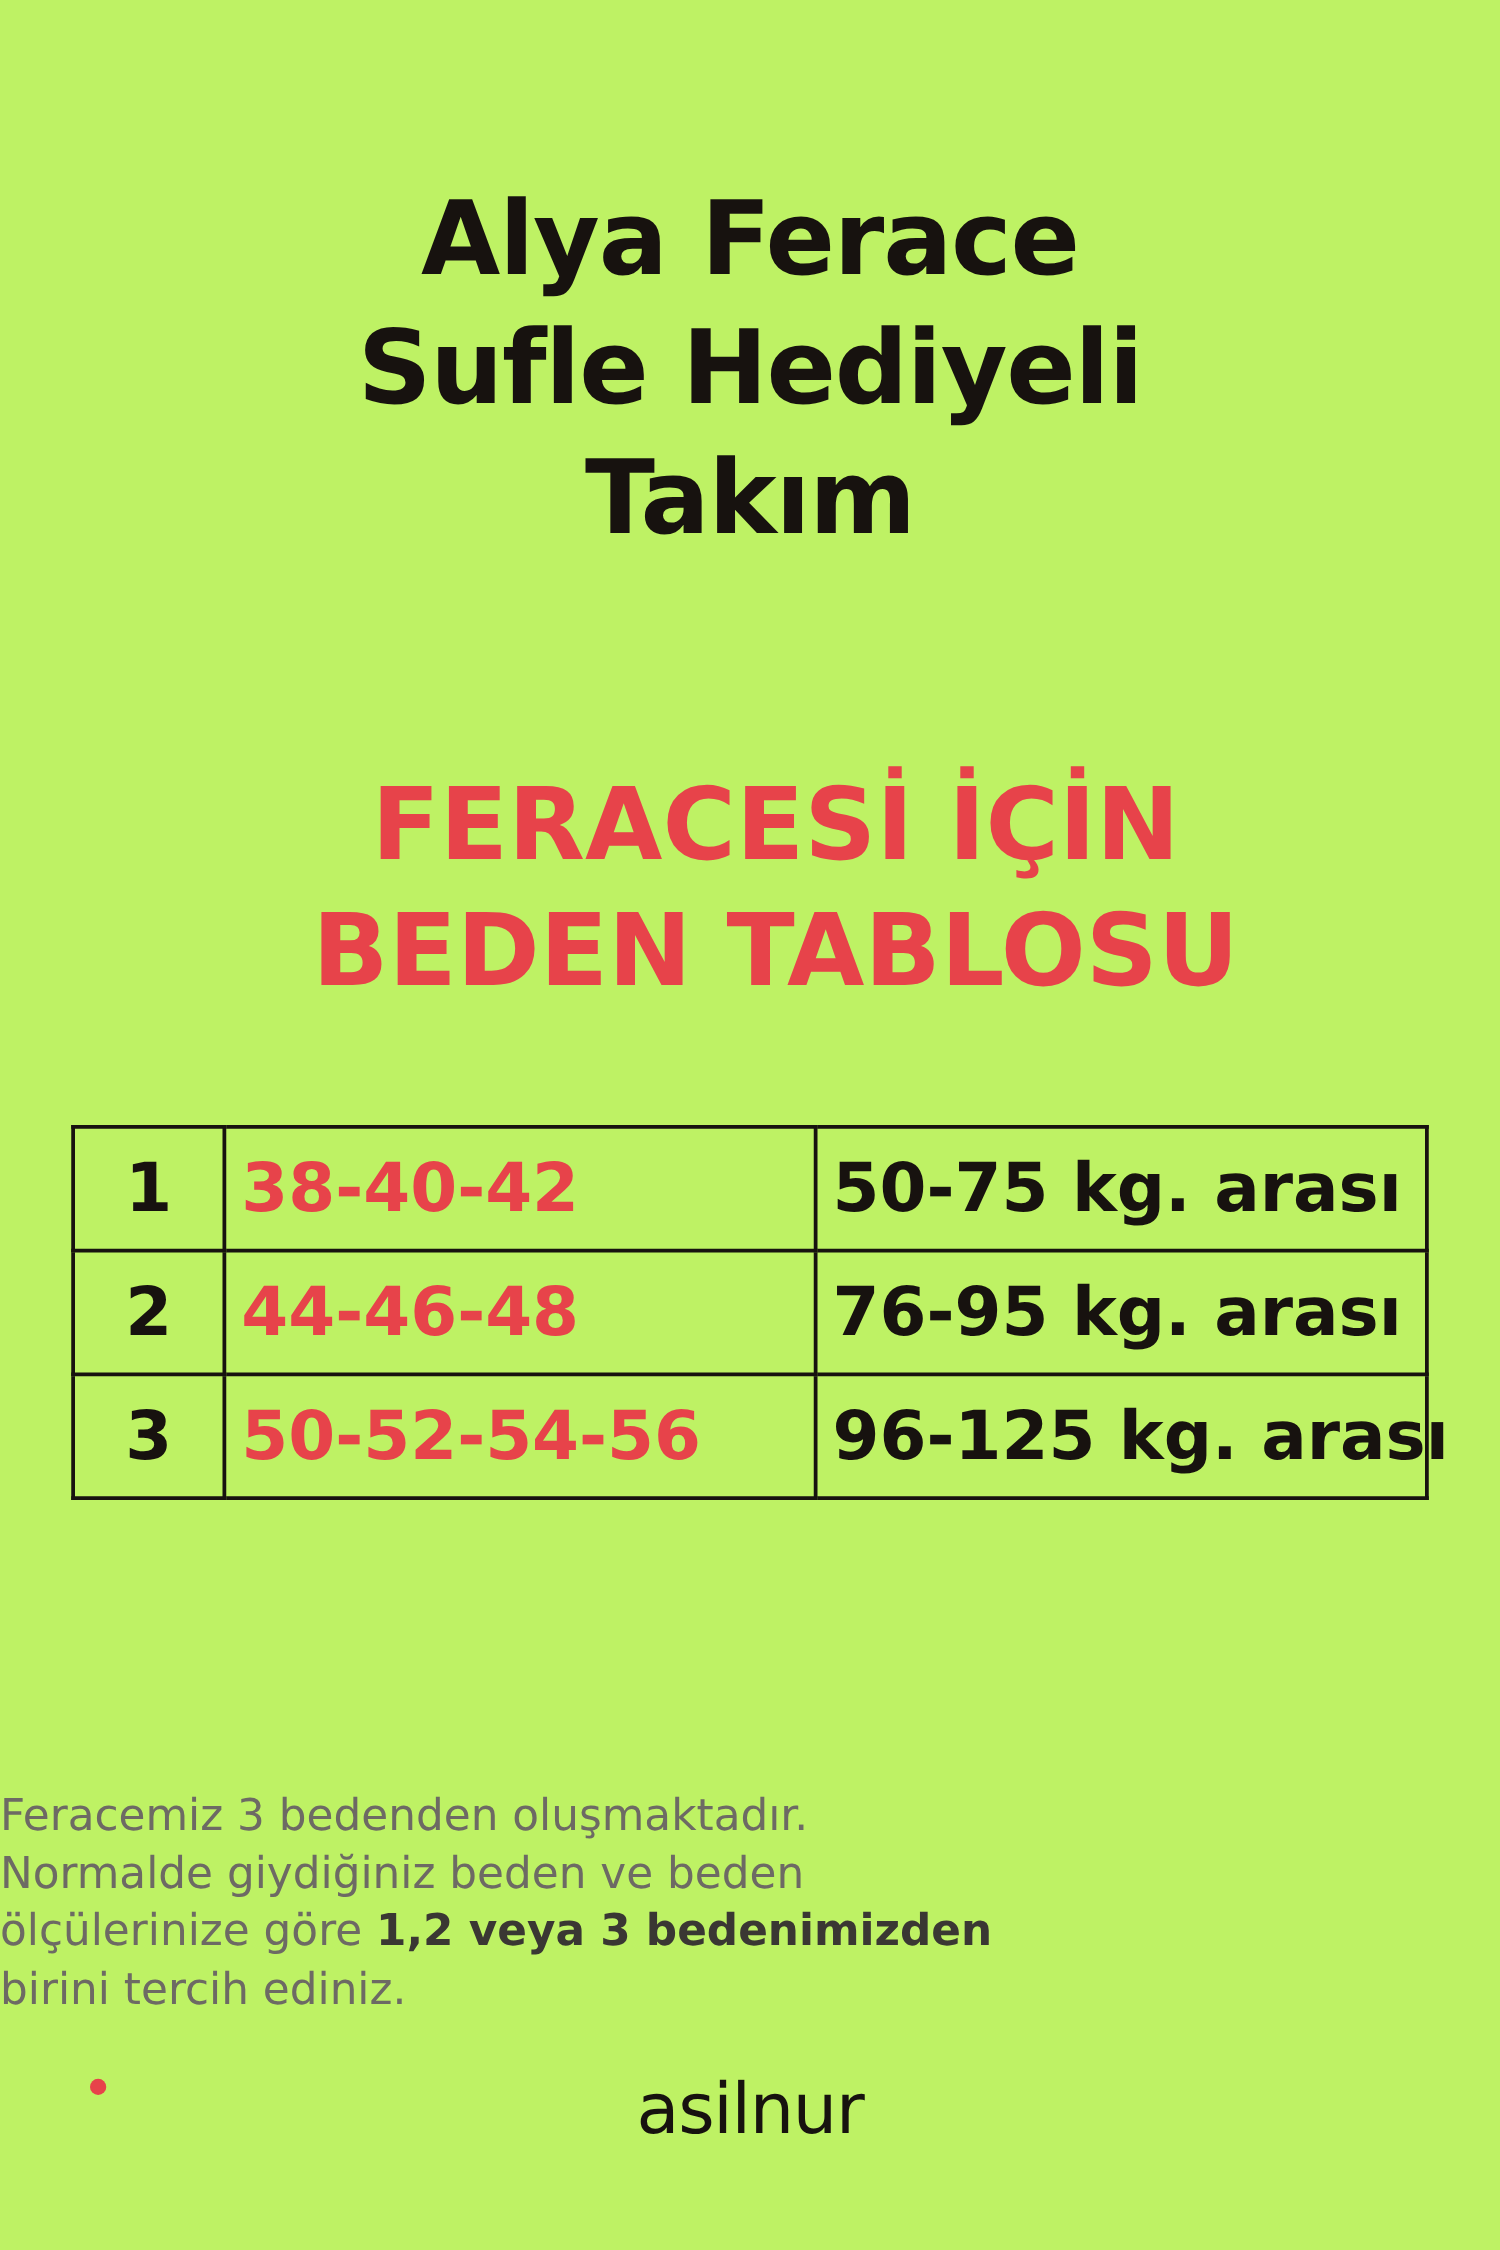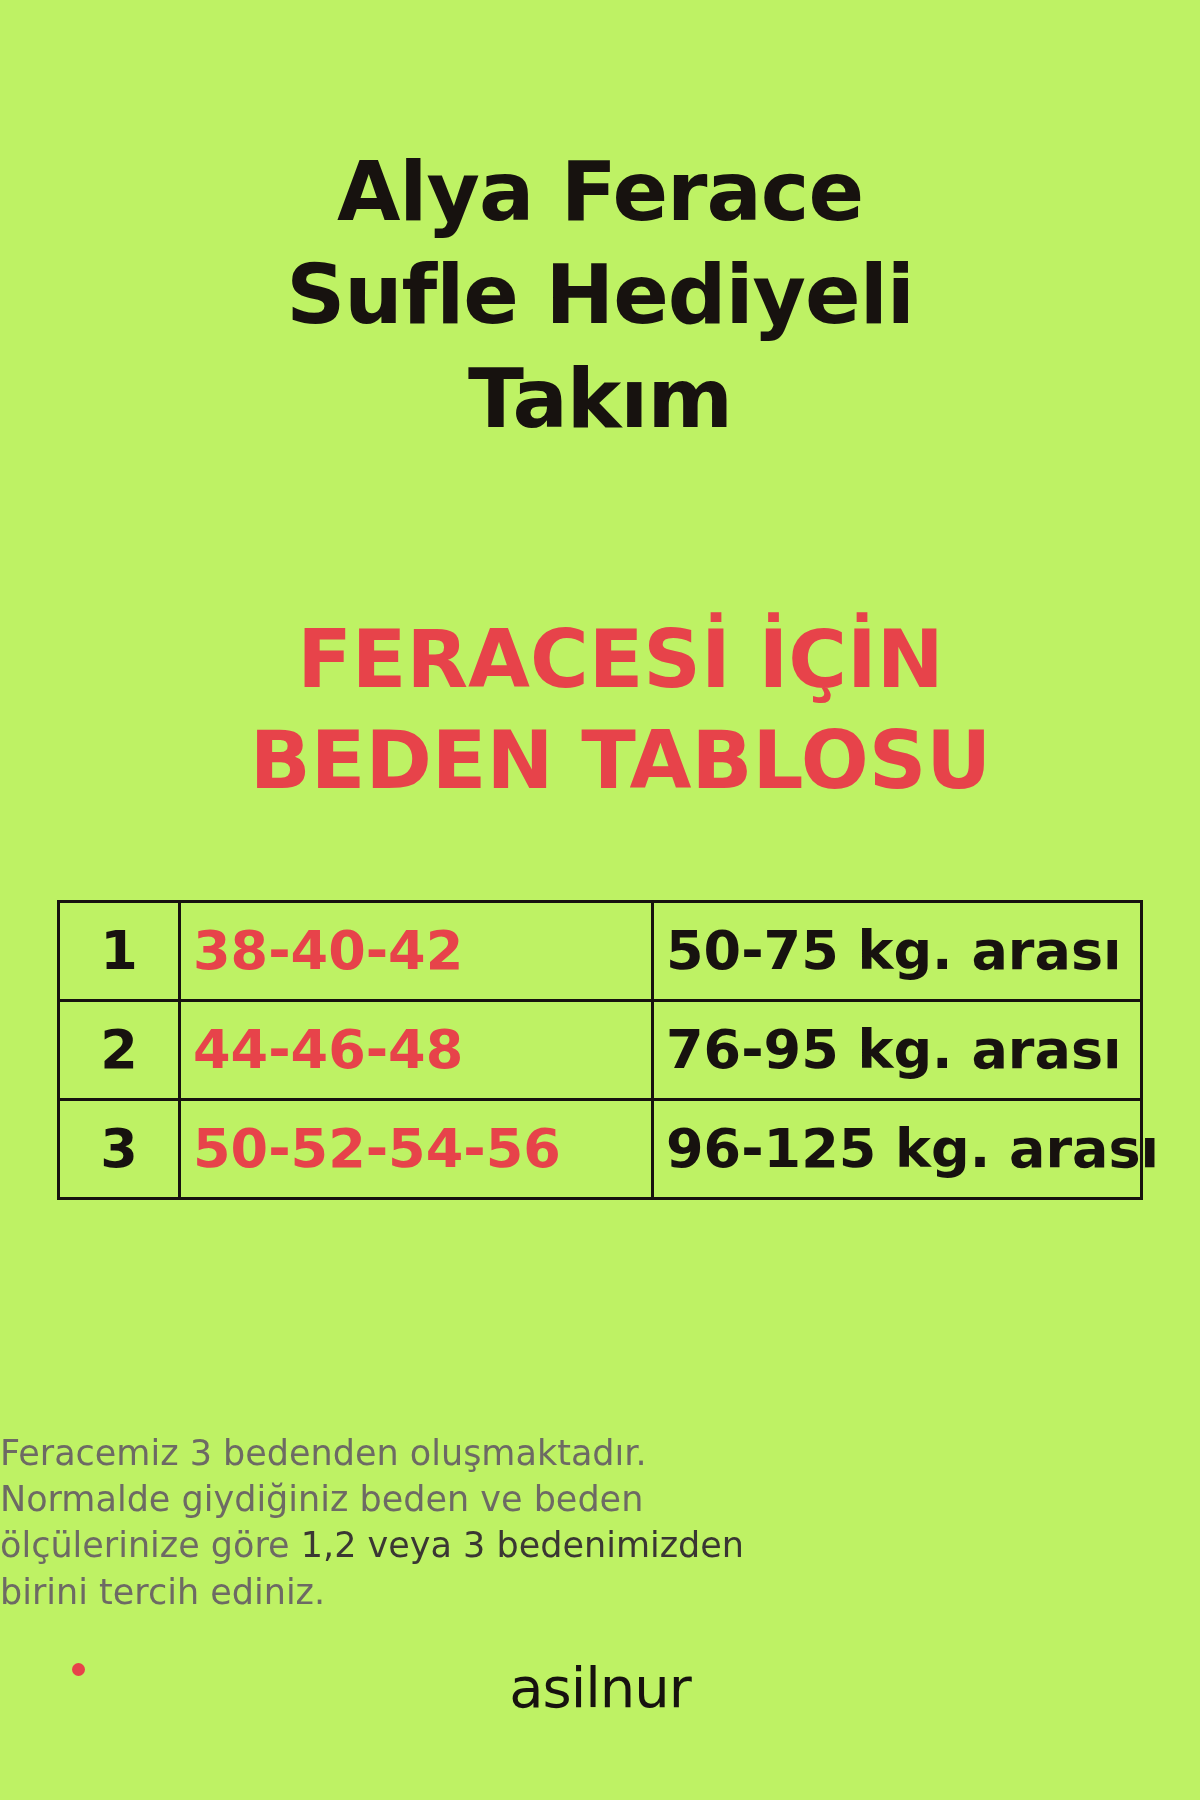"1,2 veya 3 bedenimizden" .note b { font-weight: normal -> bold }
